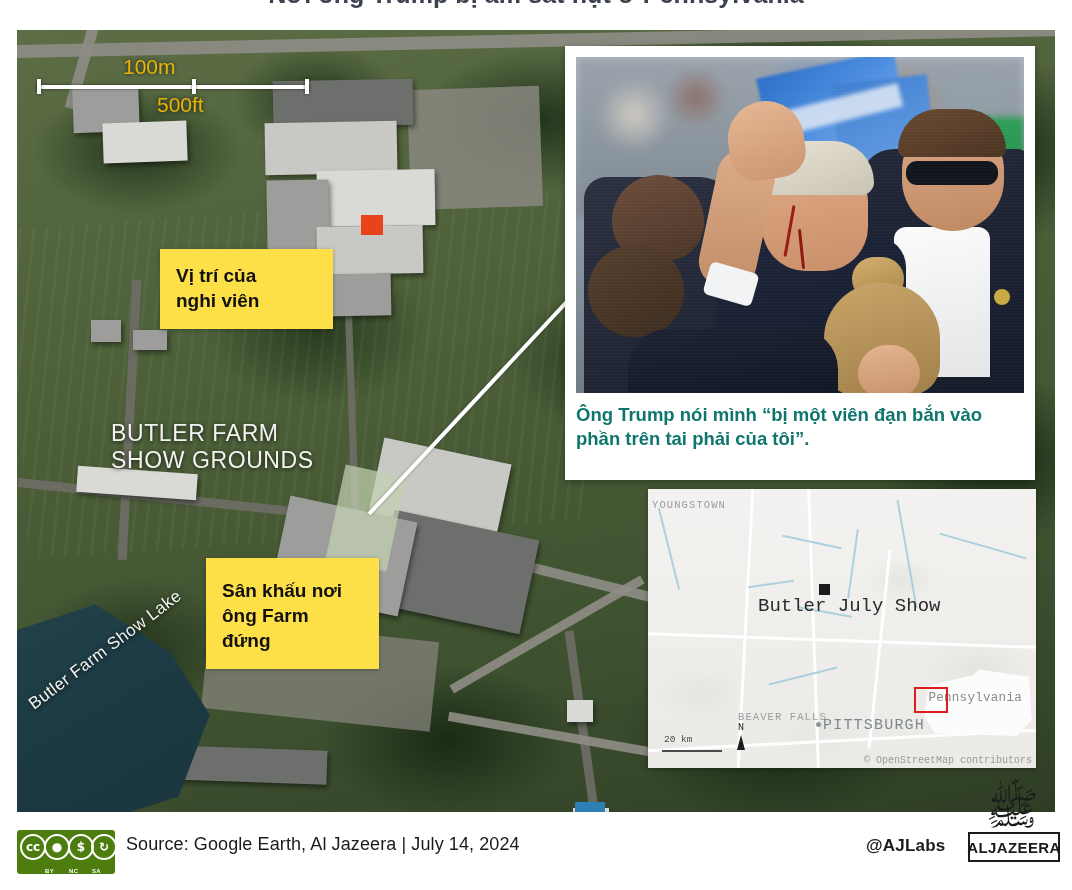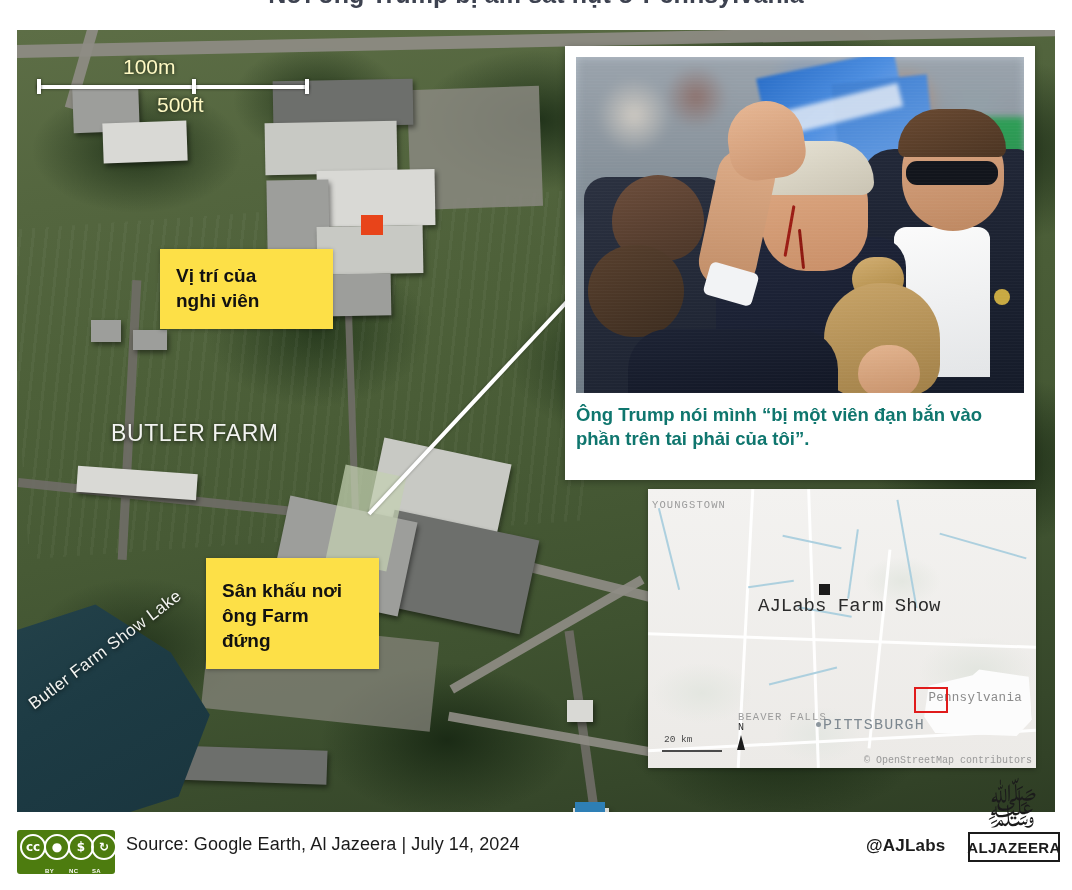"100m" #scalebar .lbl { color: #fef9c3 -> #eab308 }
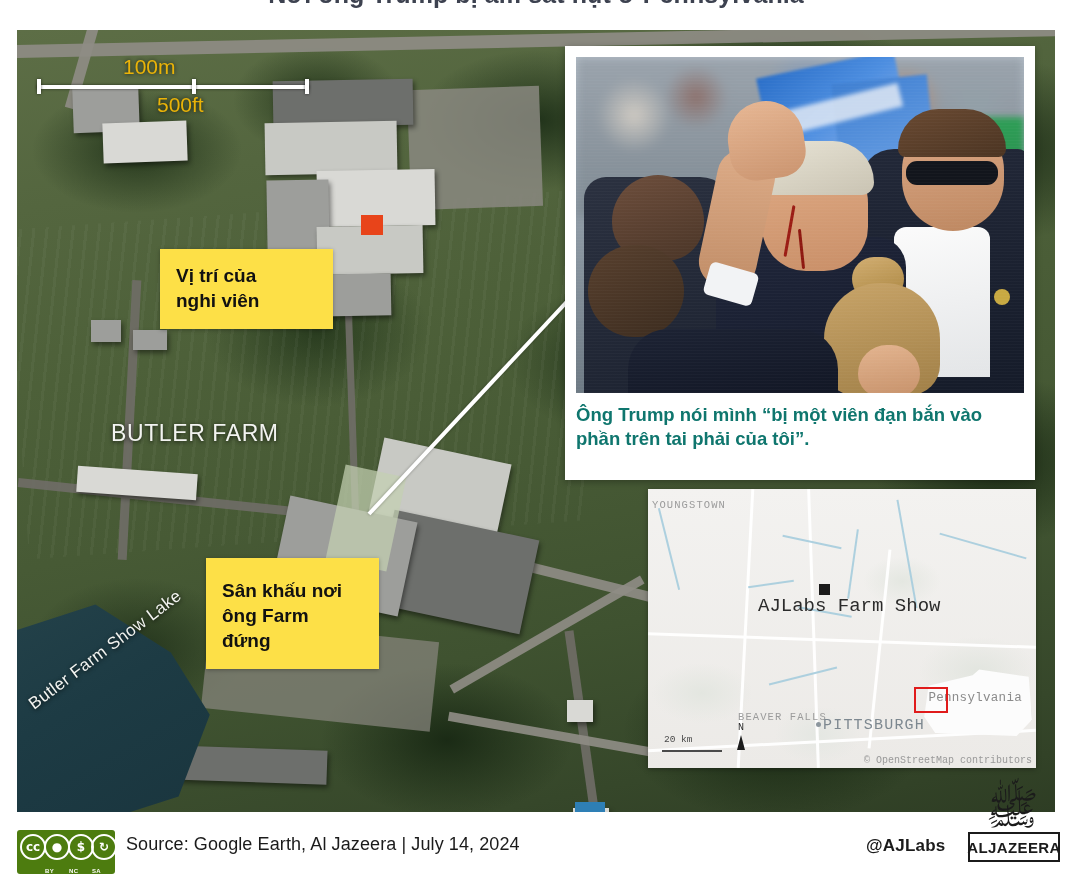"SHOW GROUNDS" div { html: none -> <div>SHOW GROUNDS</div> }
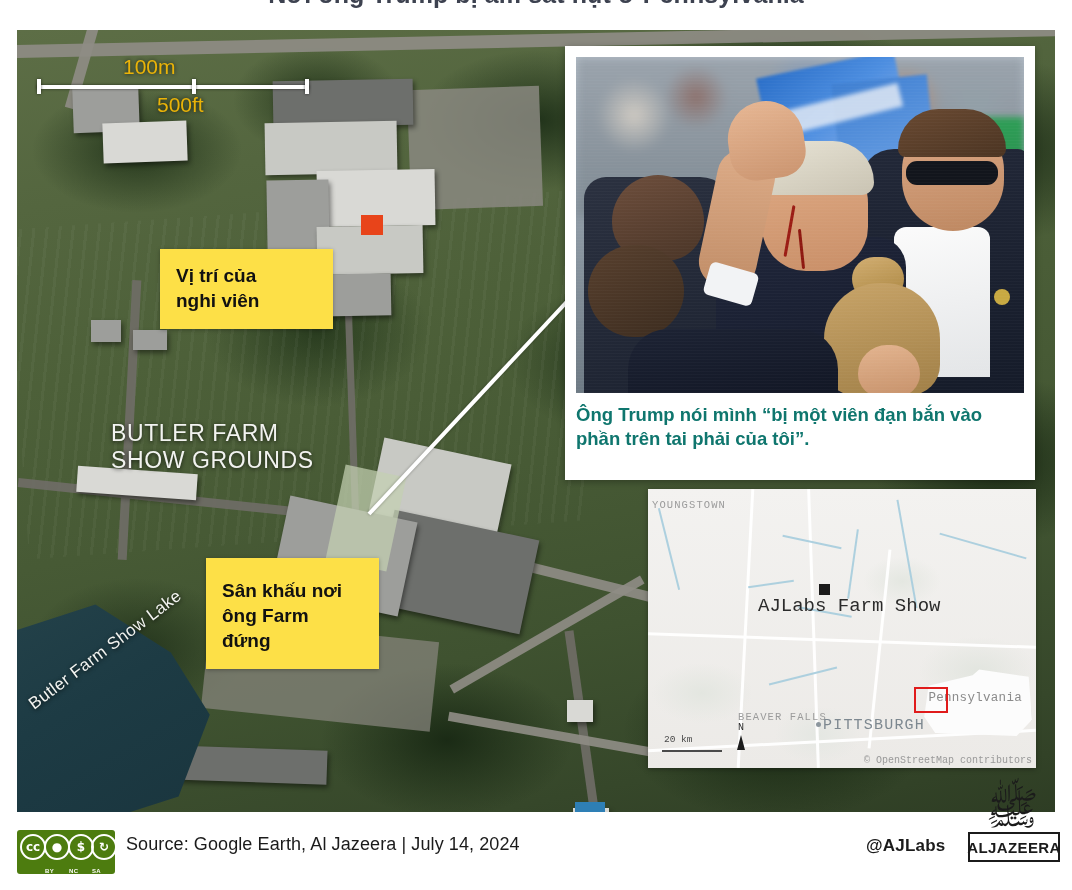"AJLabs Farm Show" div { text: AJLabs Farm -> Butler July }
